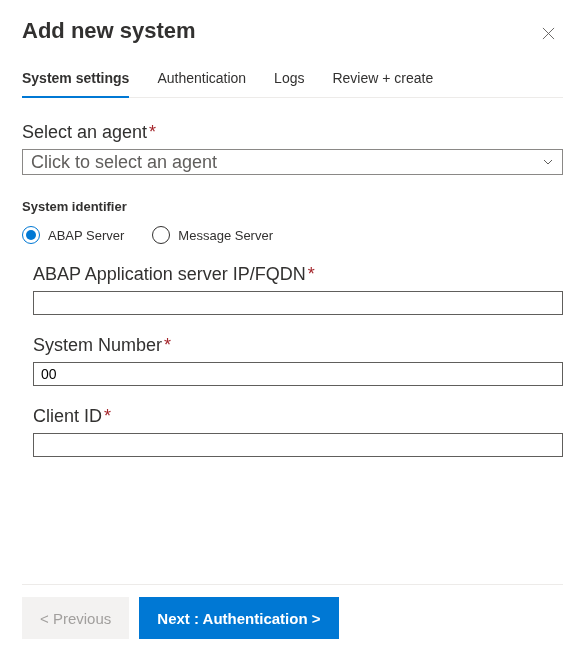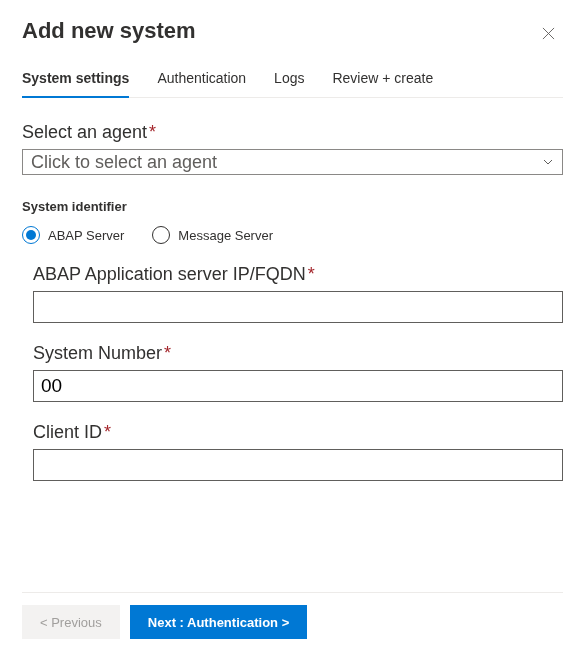"00" .text-input { font-size: 19px -> 14px; height: 32px -> 24px }
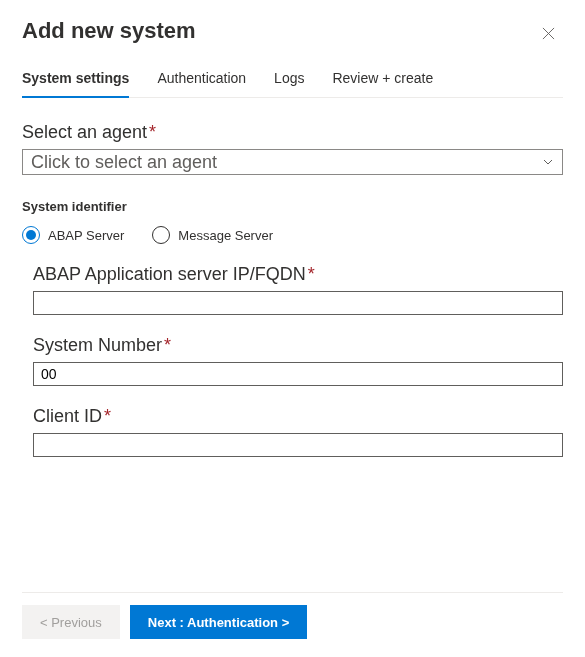"< Previous" .btn { font-size: 13px -> 15px; height: 34px -> 42px }
